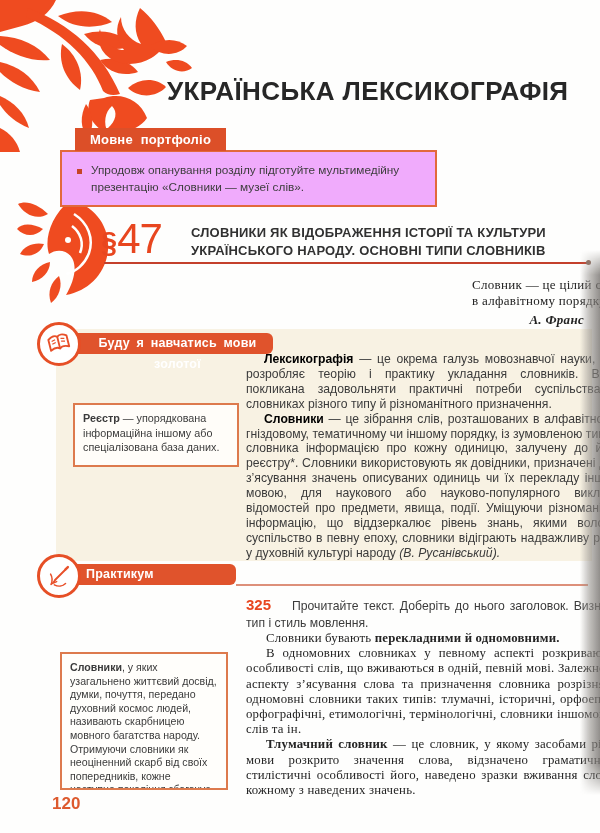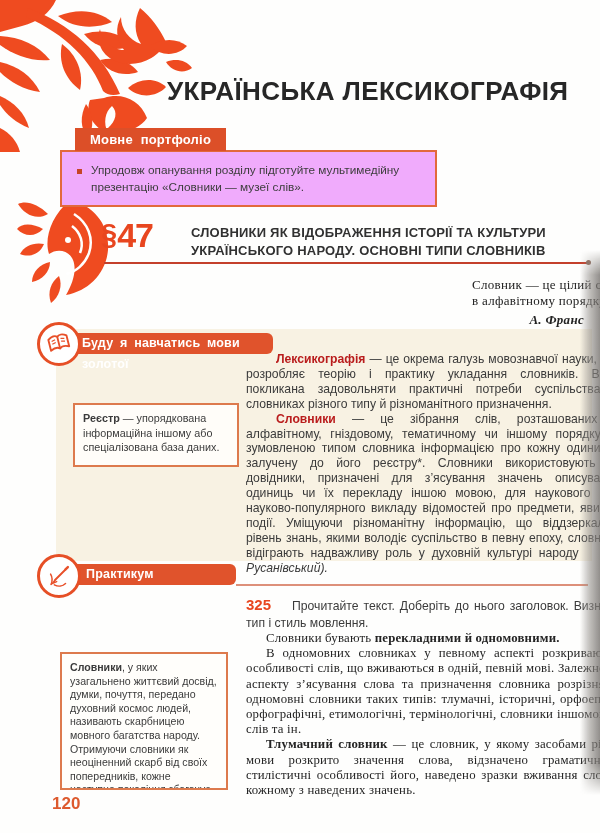"47" .sec-digits { font-size: 34px -> 42px; font-weight: bold -> normal }
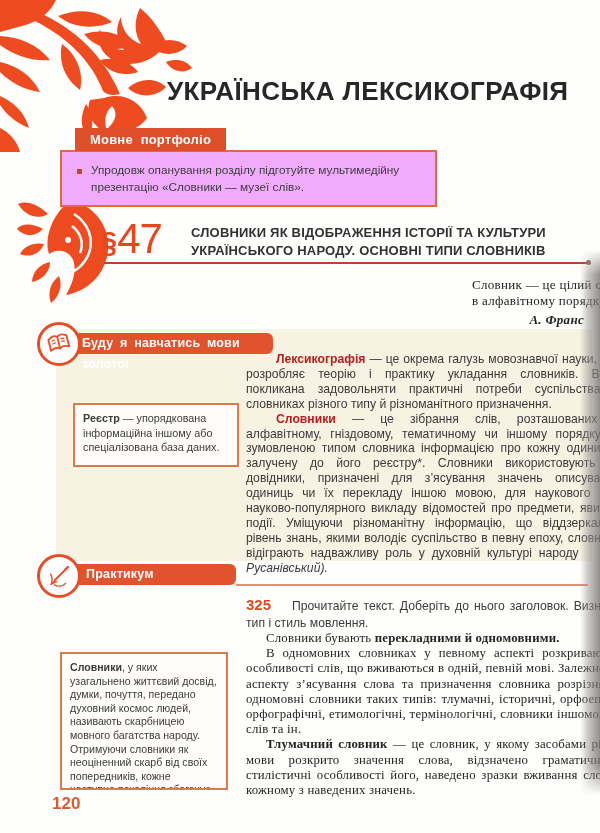"Буду я навчатись мови золотої" .bar1 { text-align: none -> center }
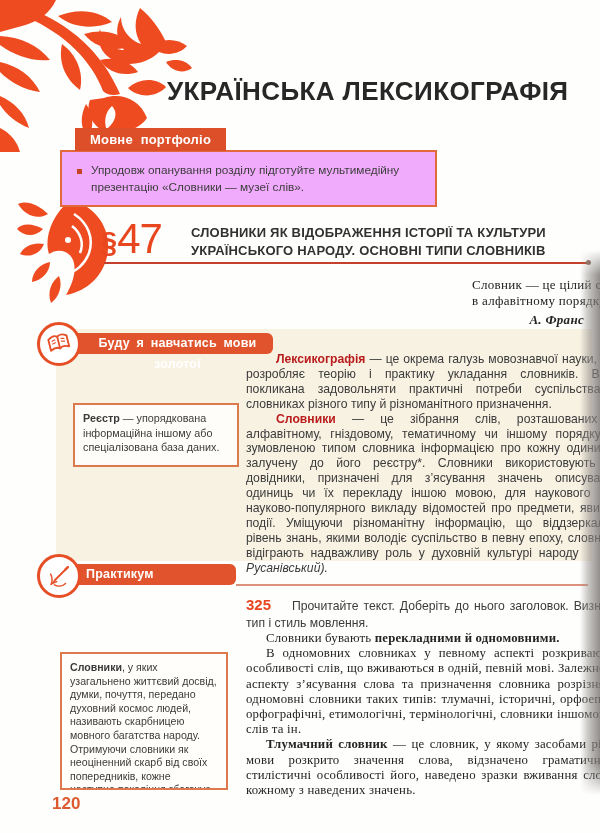"Лексикографія" .theory-text b { color: #b91c1c -> #000000; margin-left: 12px -> none }
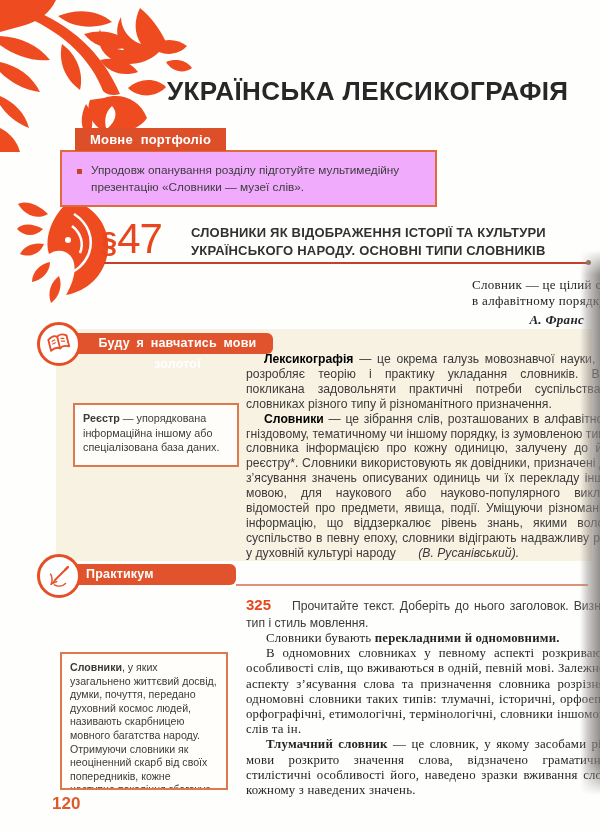"(В. Русанівський)." .theory-text i { margin-left: 19px -> none }
